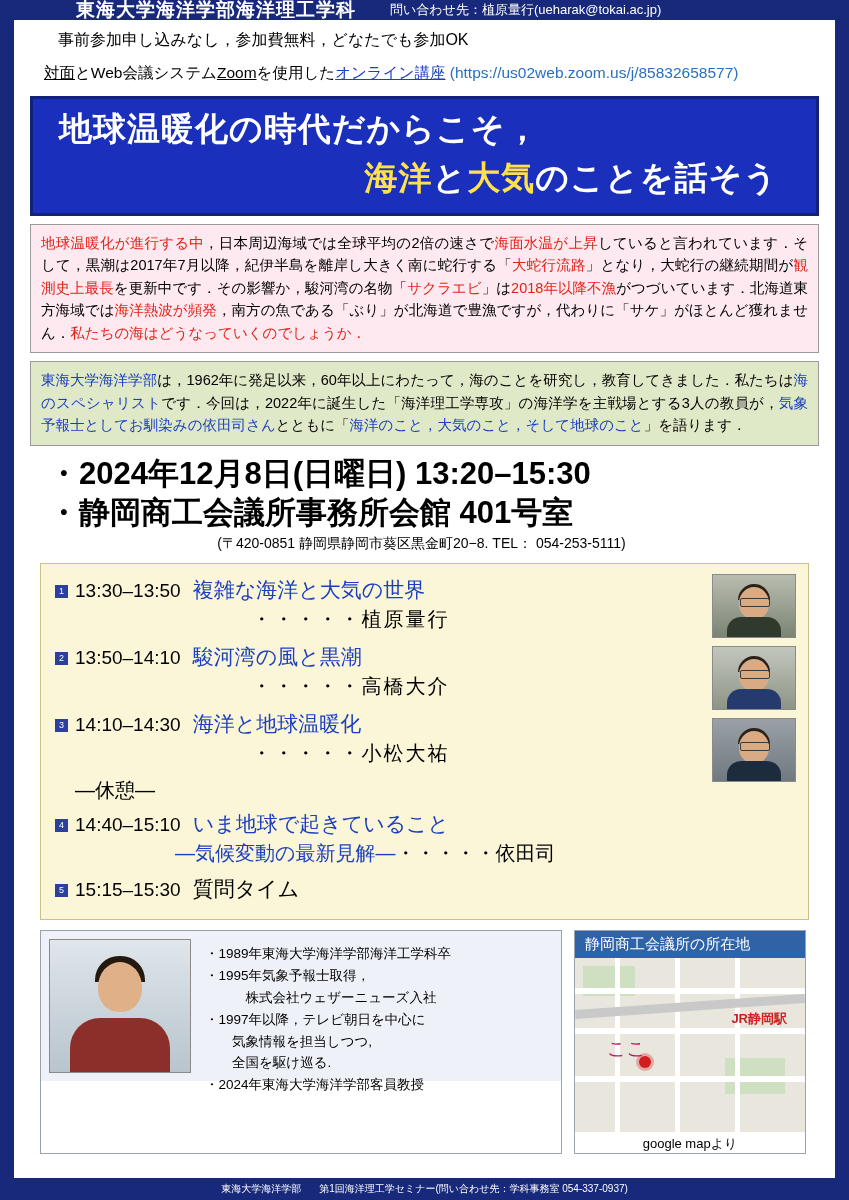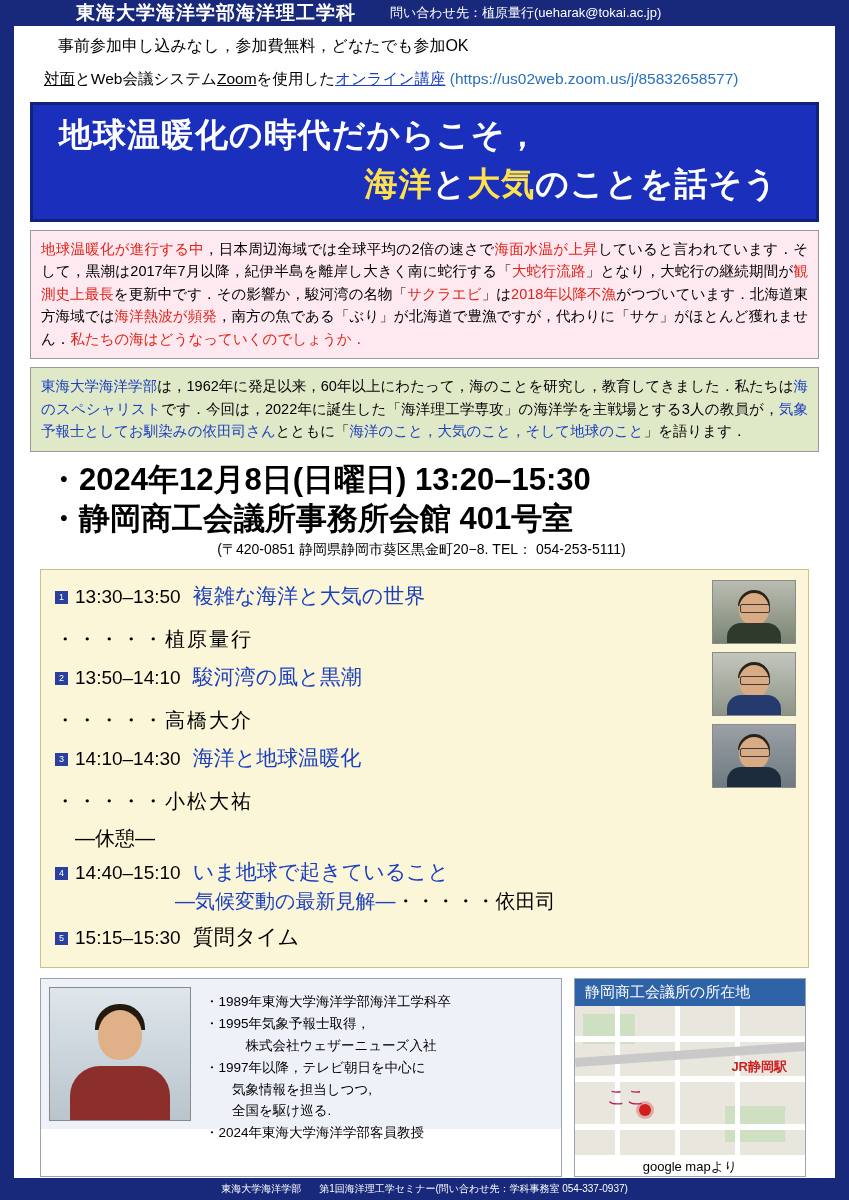"東海大学海洋学部海洋理工学科" .top-bar { height: 26px -> 20px }
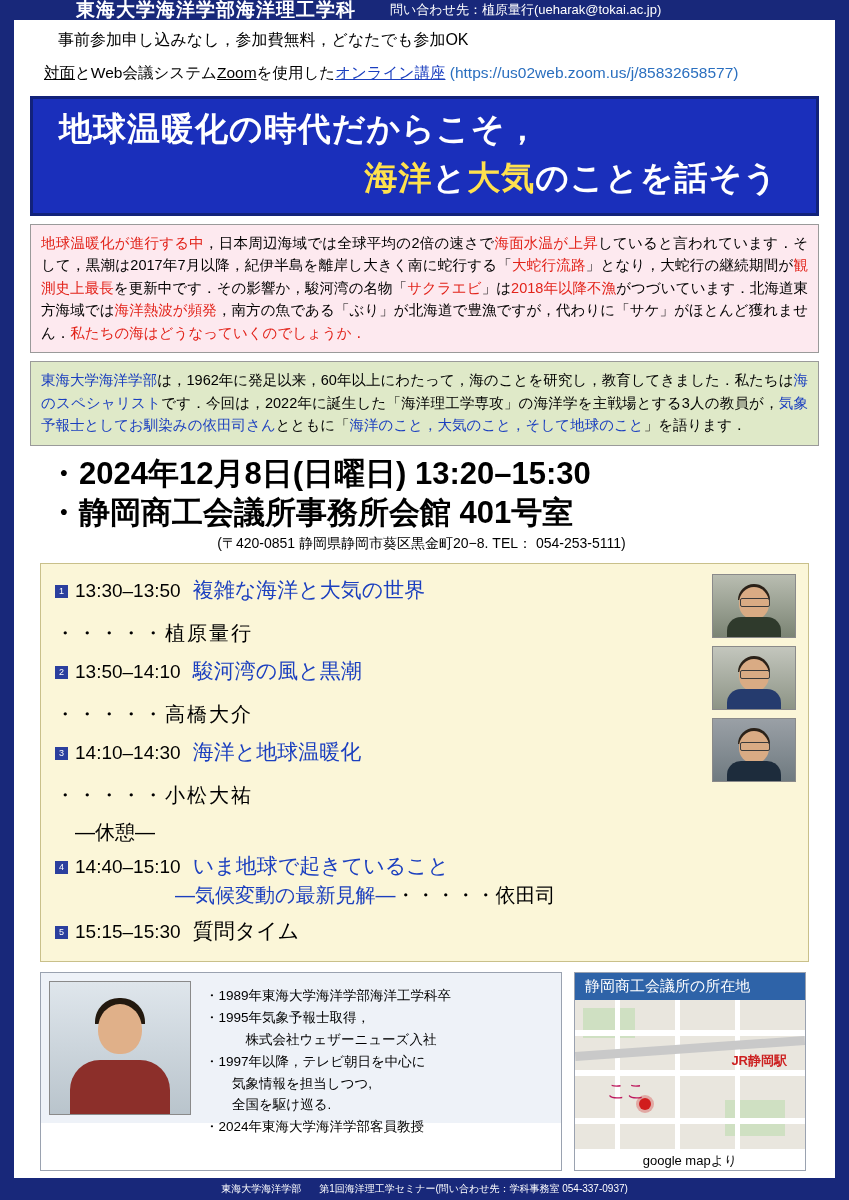"・・・・・植原量行" .speaker { margin: 16px 0 10px 0 -> 2px 0 10px 0; text-align: left -> center }
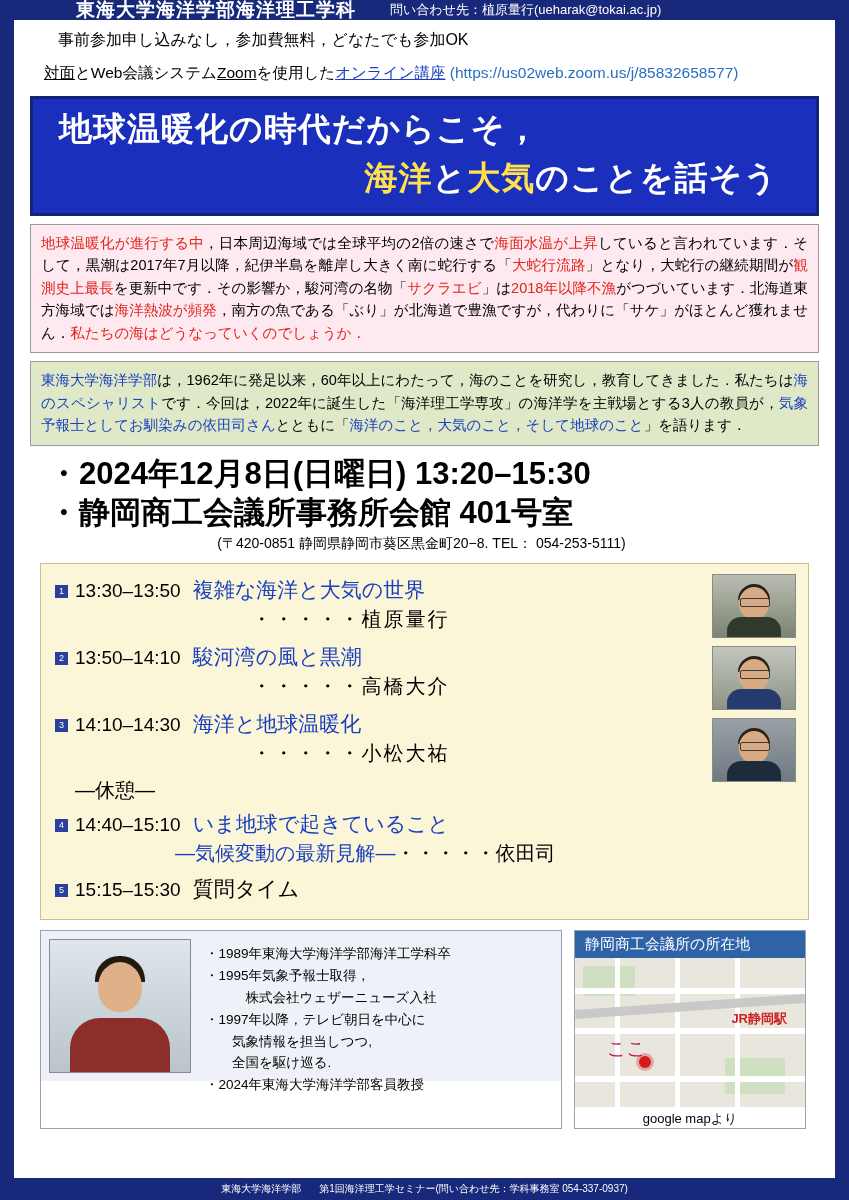"JR静岡駅" .map-body { height: 149px -> 174px }
